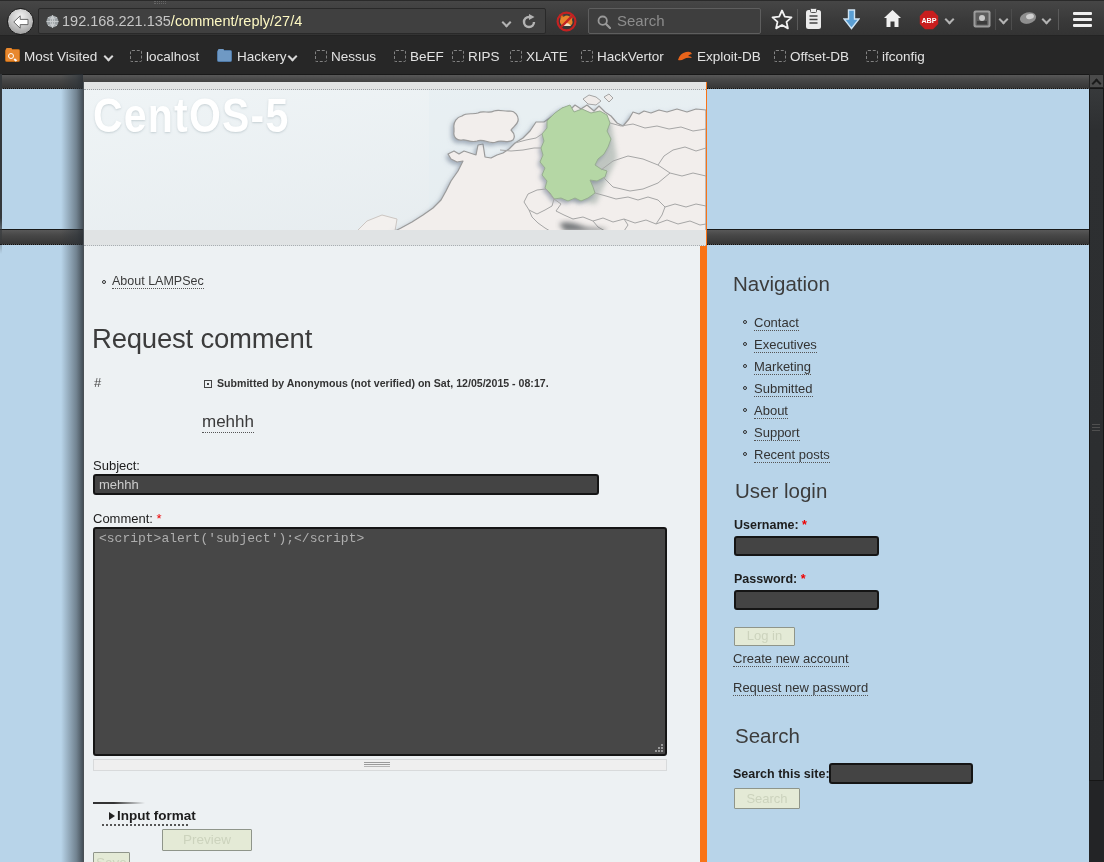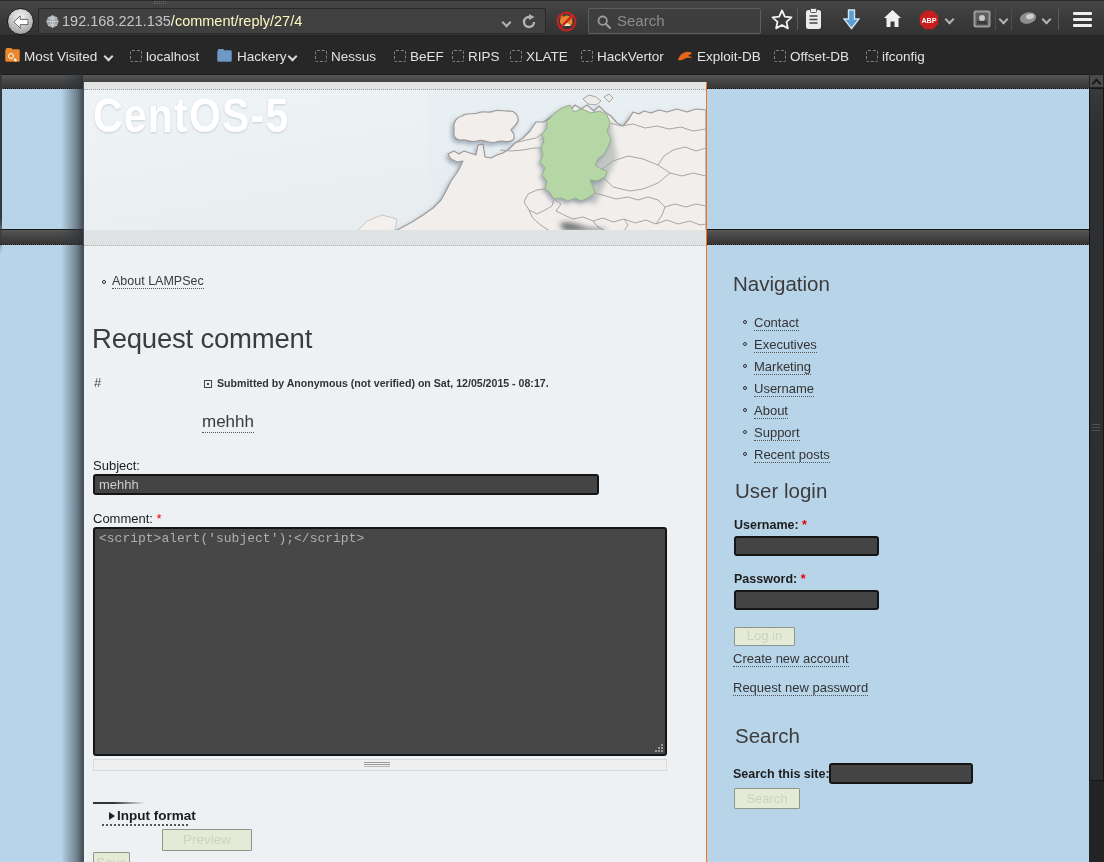"CentOS-5" #content { border-right: 1px solid #f97316 -> 7px solid #f97316 }
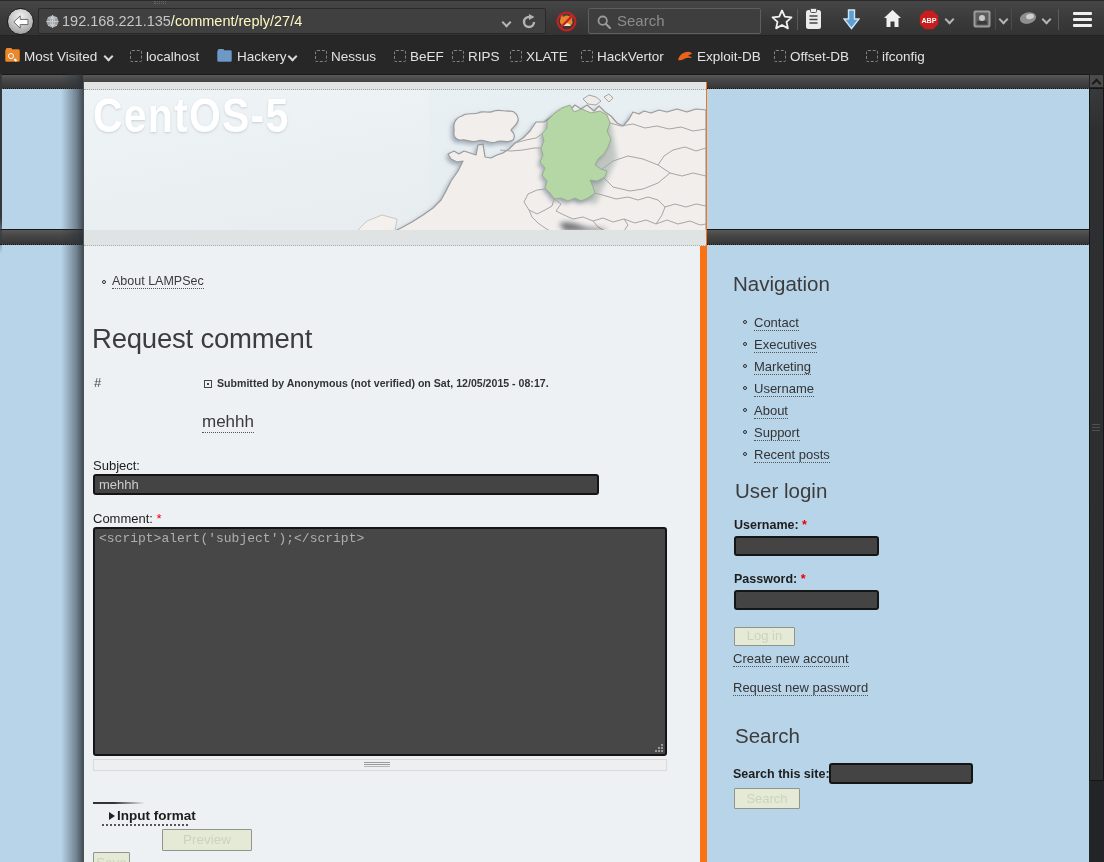"Username" a.sblink { text: Username -> Submitted }
